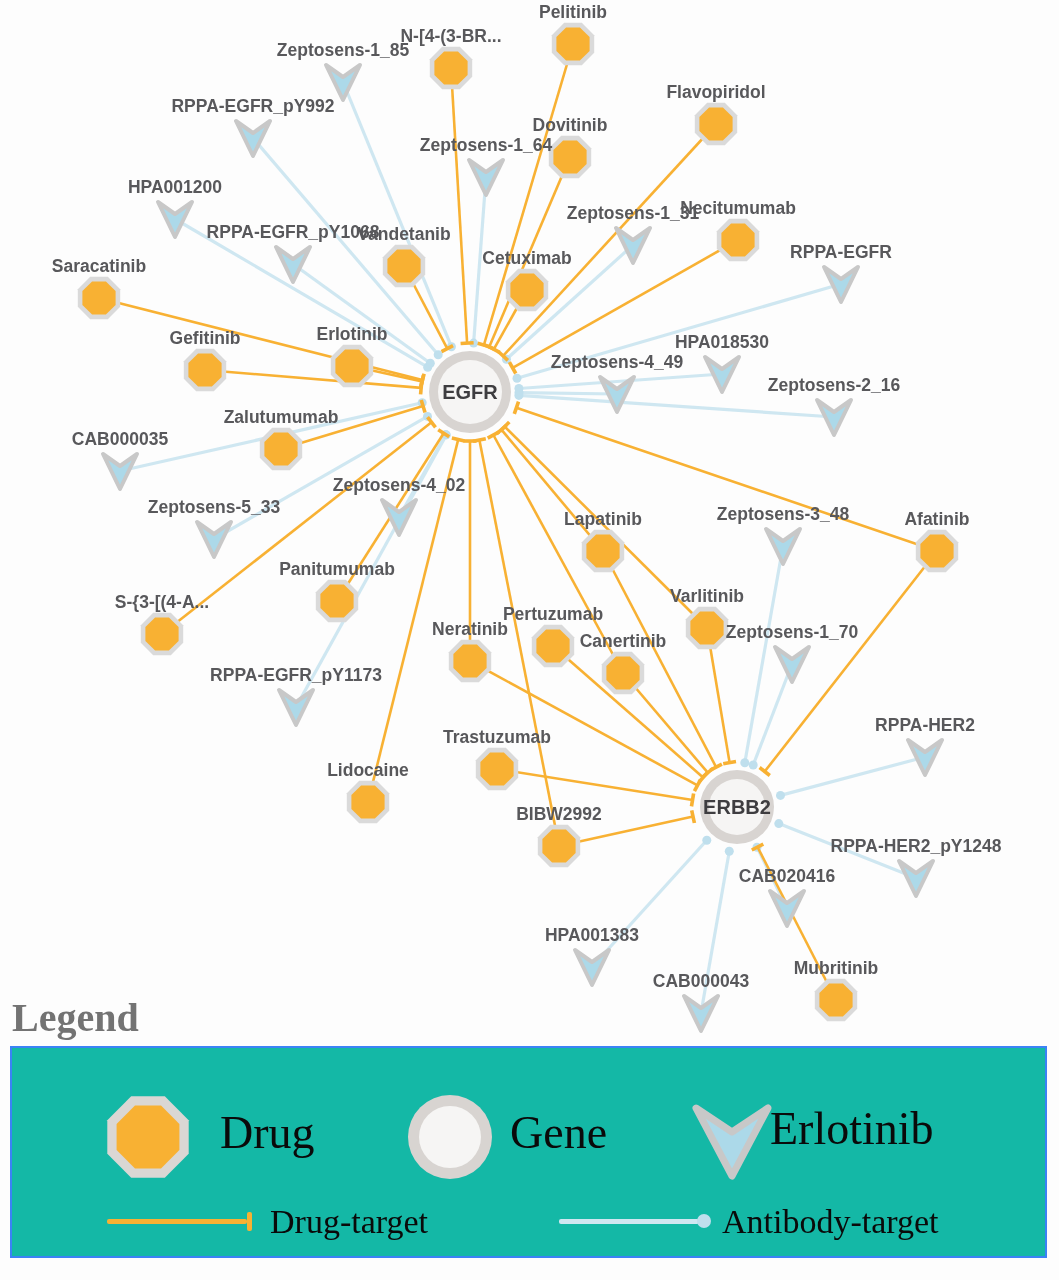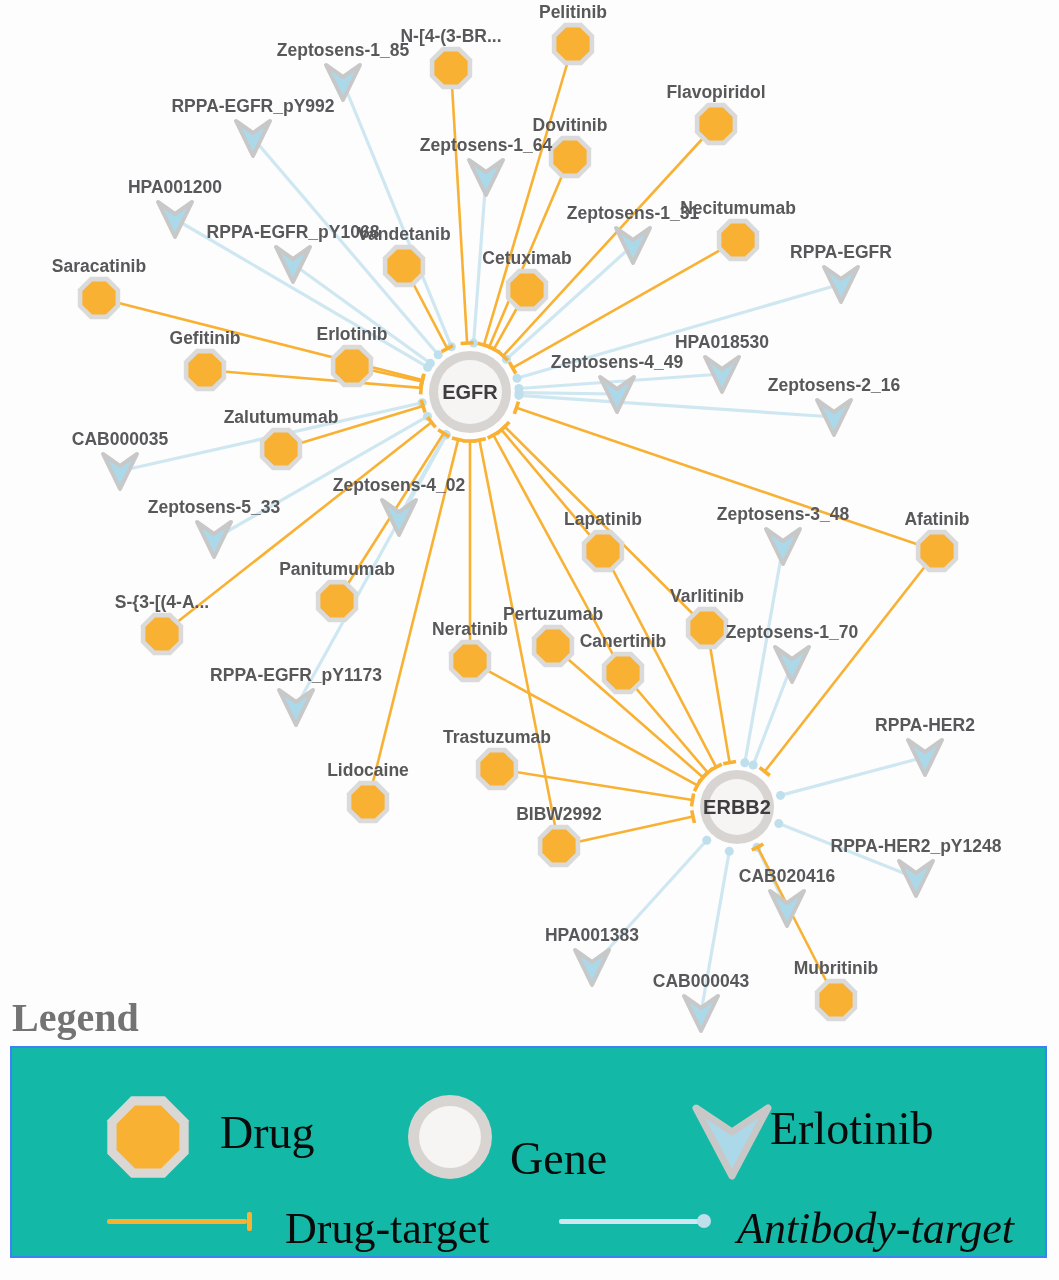"Gene" span.abs { margin-top: 26px -> none }
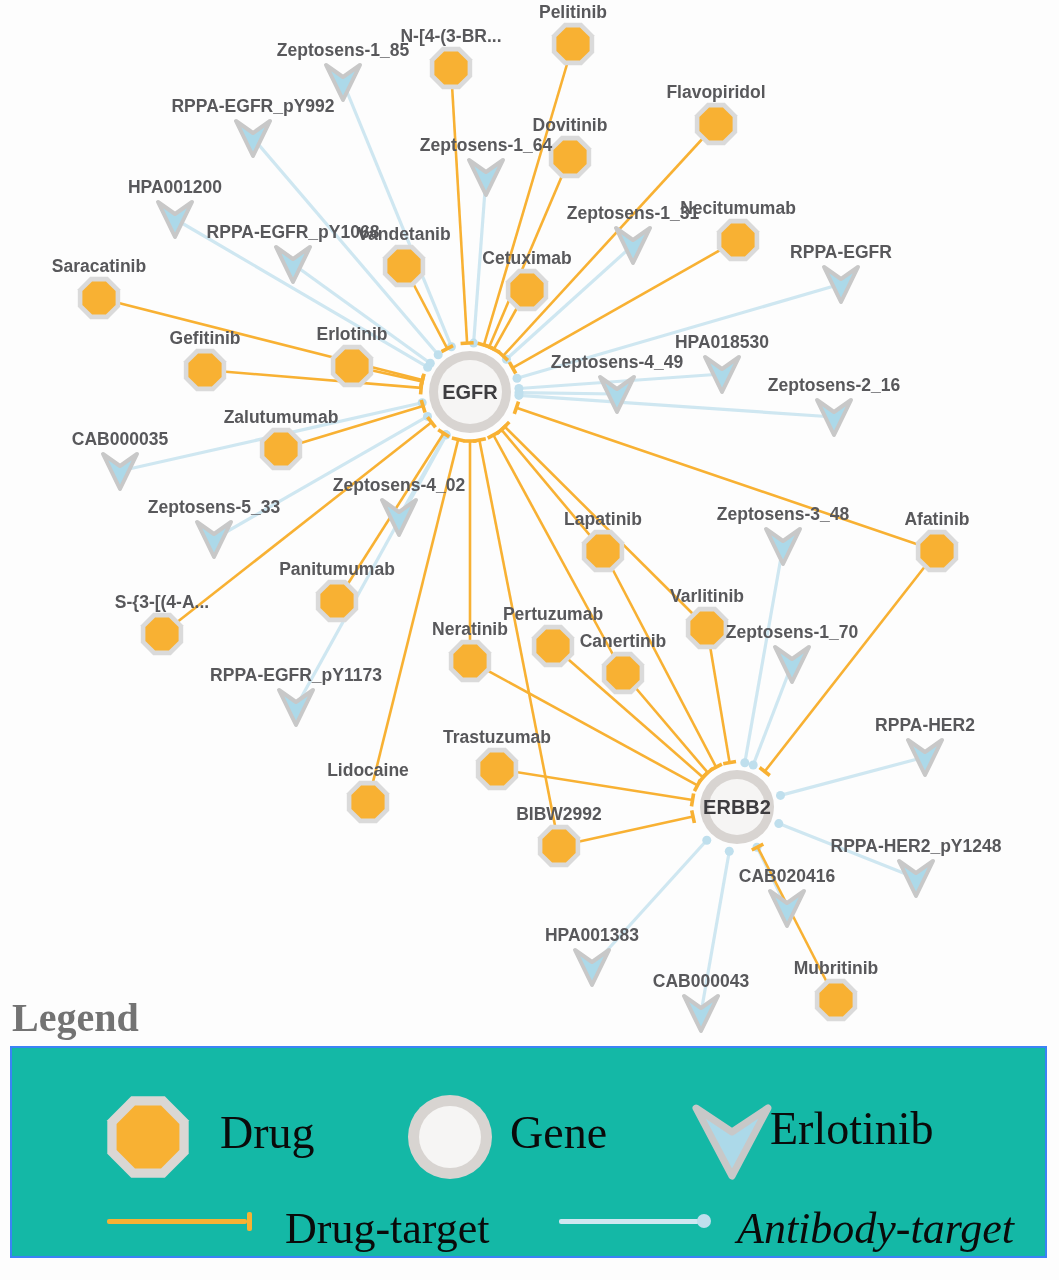"Drug-target" .lt.med { font-size: 44px -> 34px; margin-left: 15px -> none }
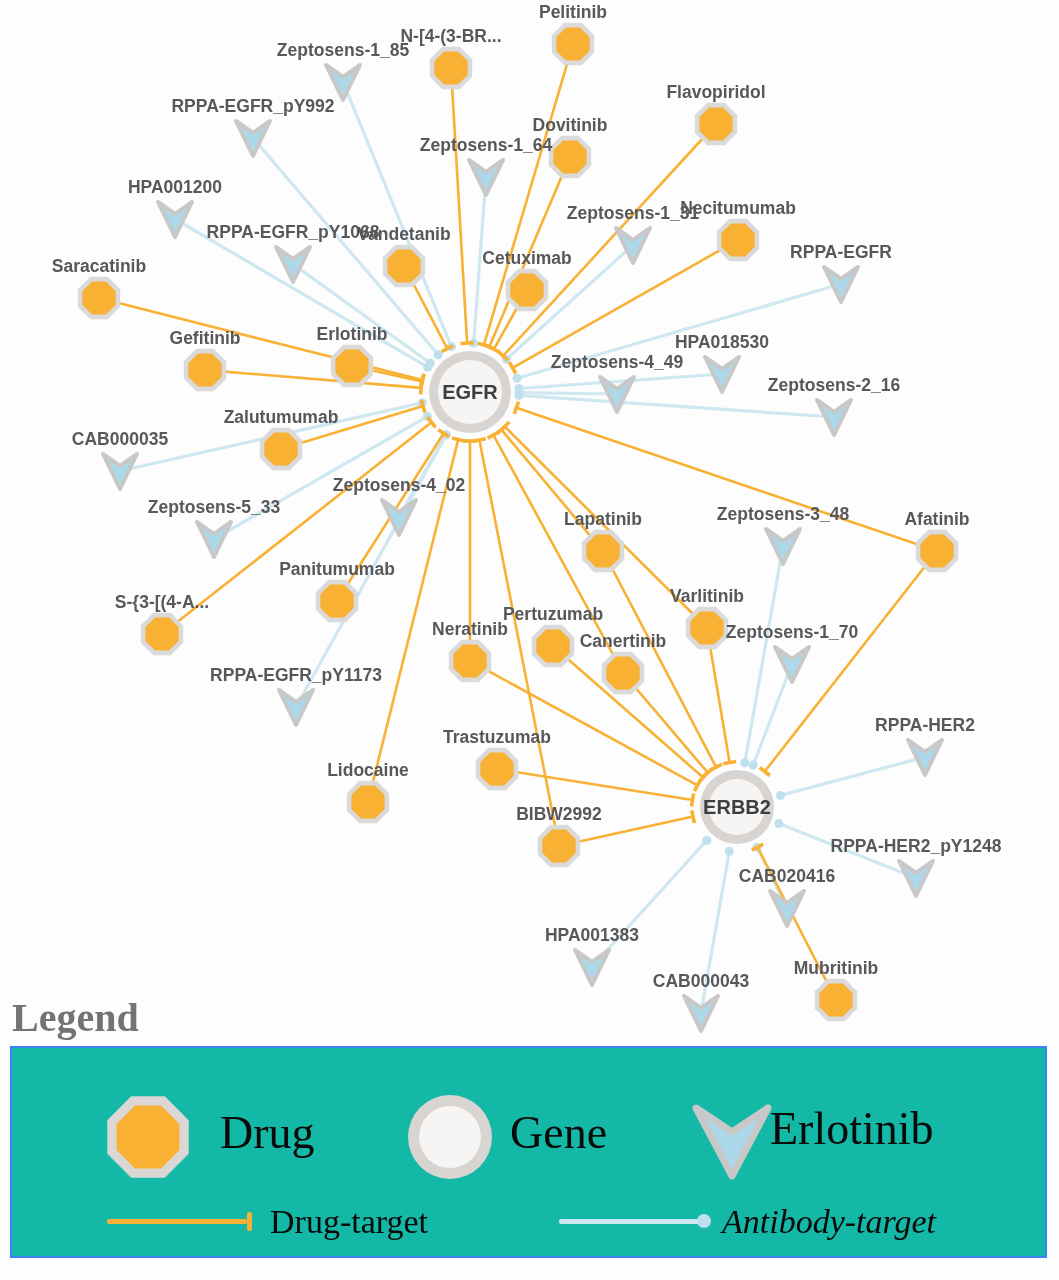"Antibody-target" span.abs { font-style: italic -> none }
